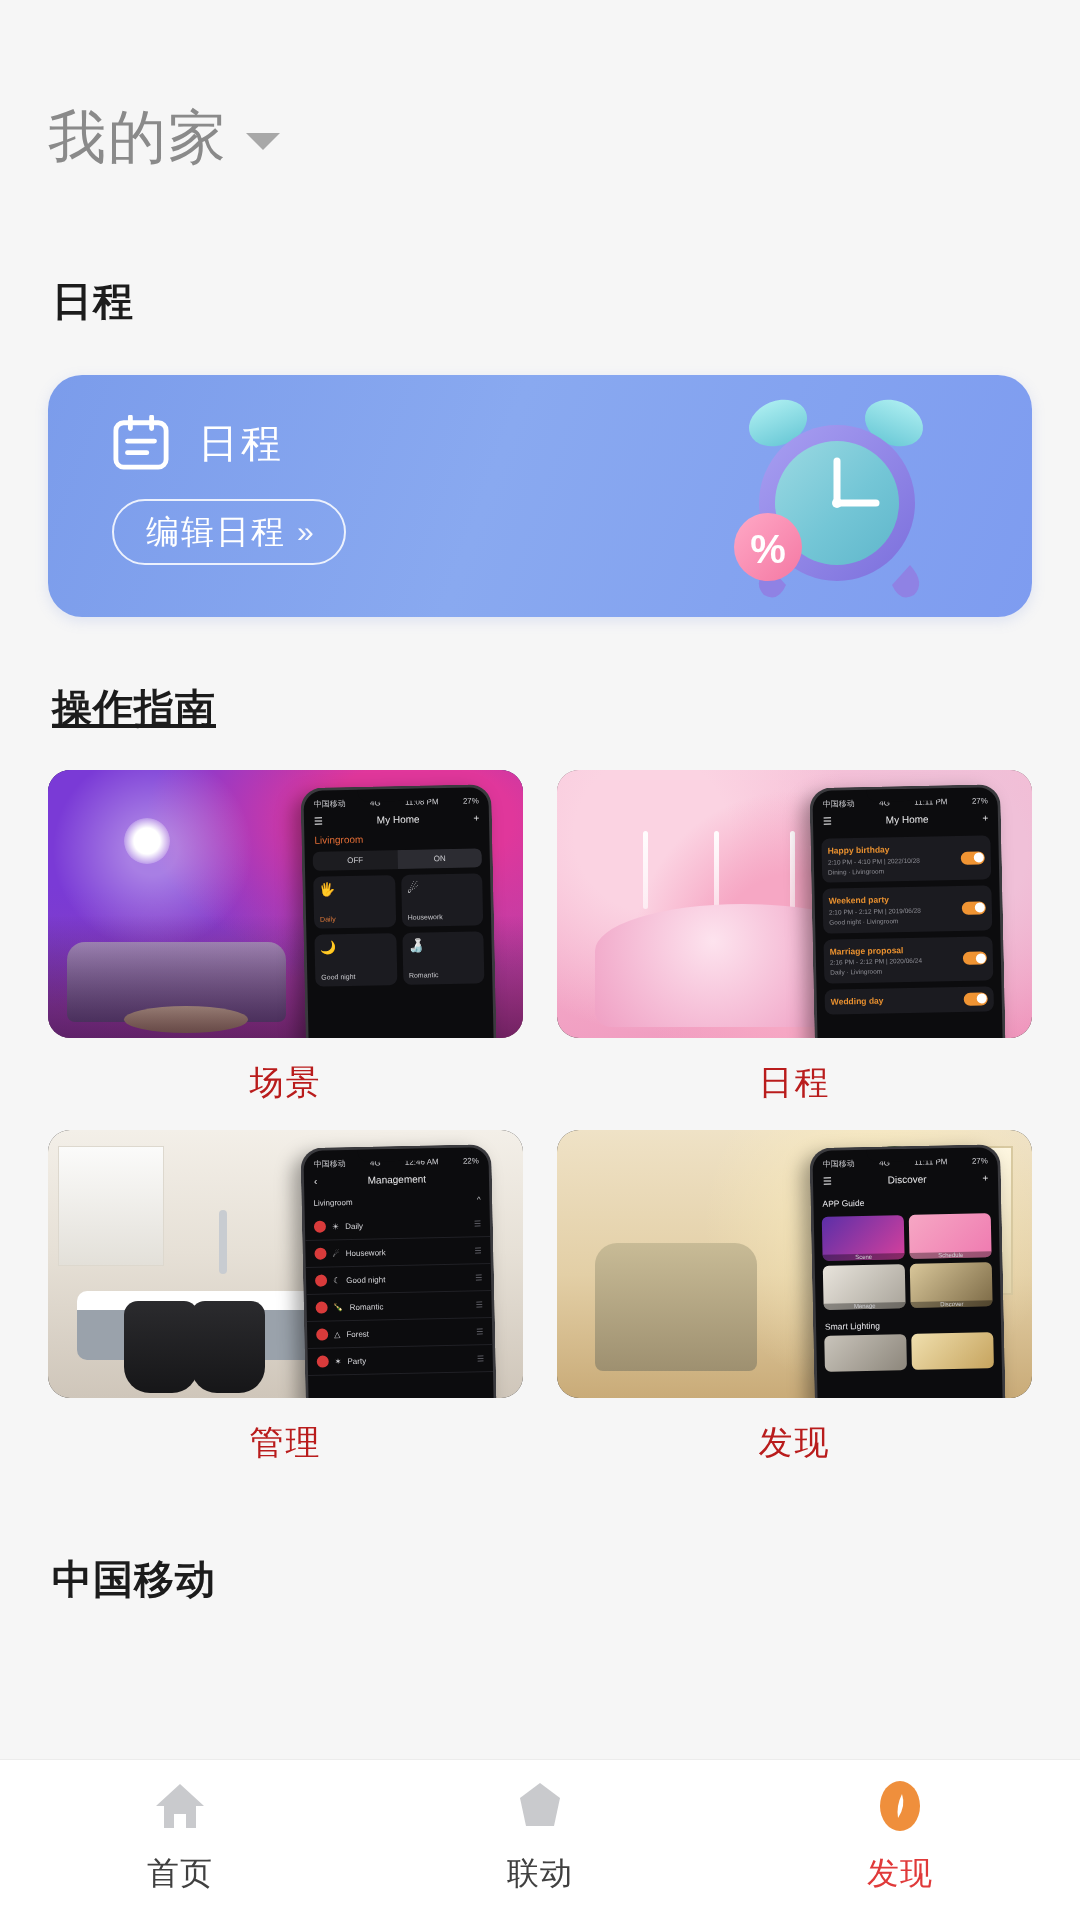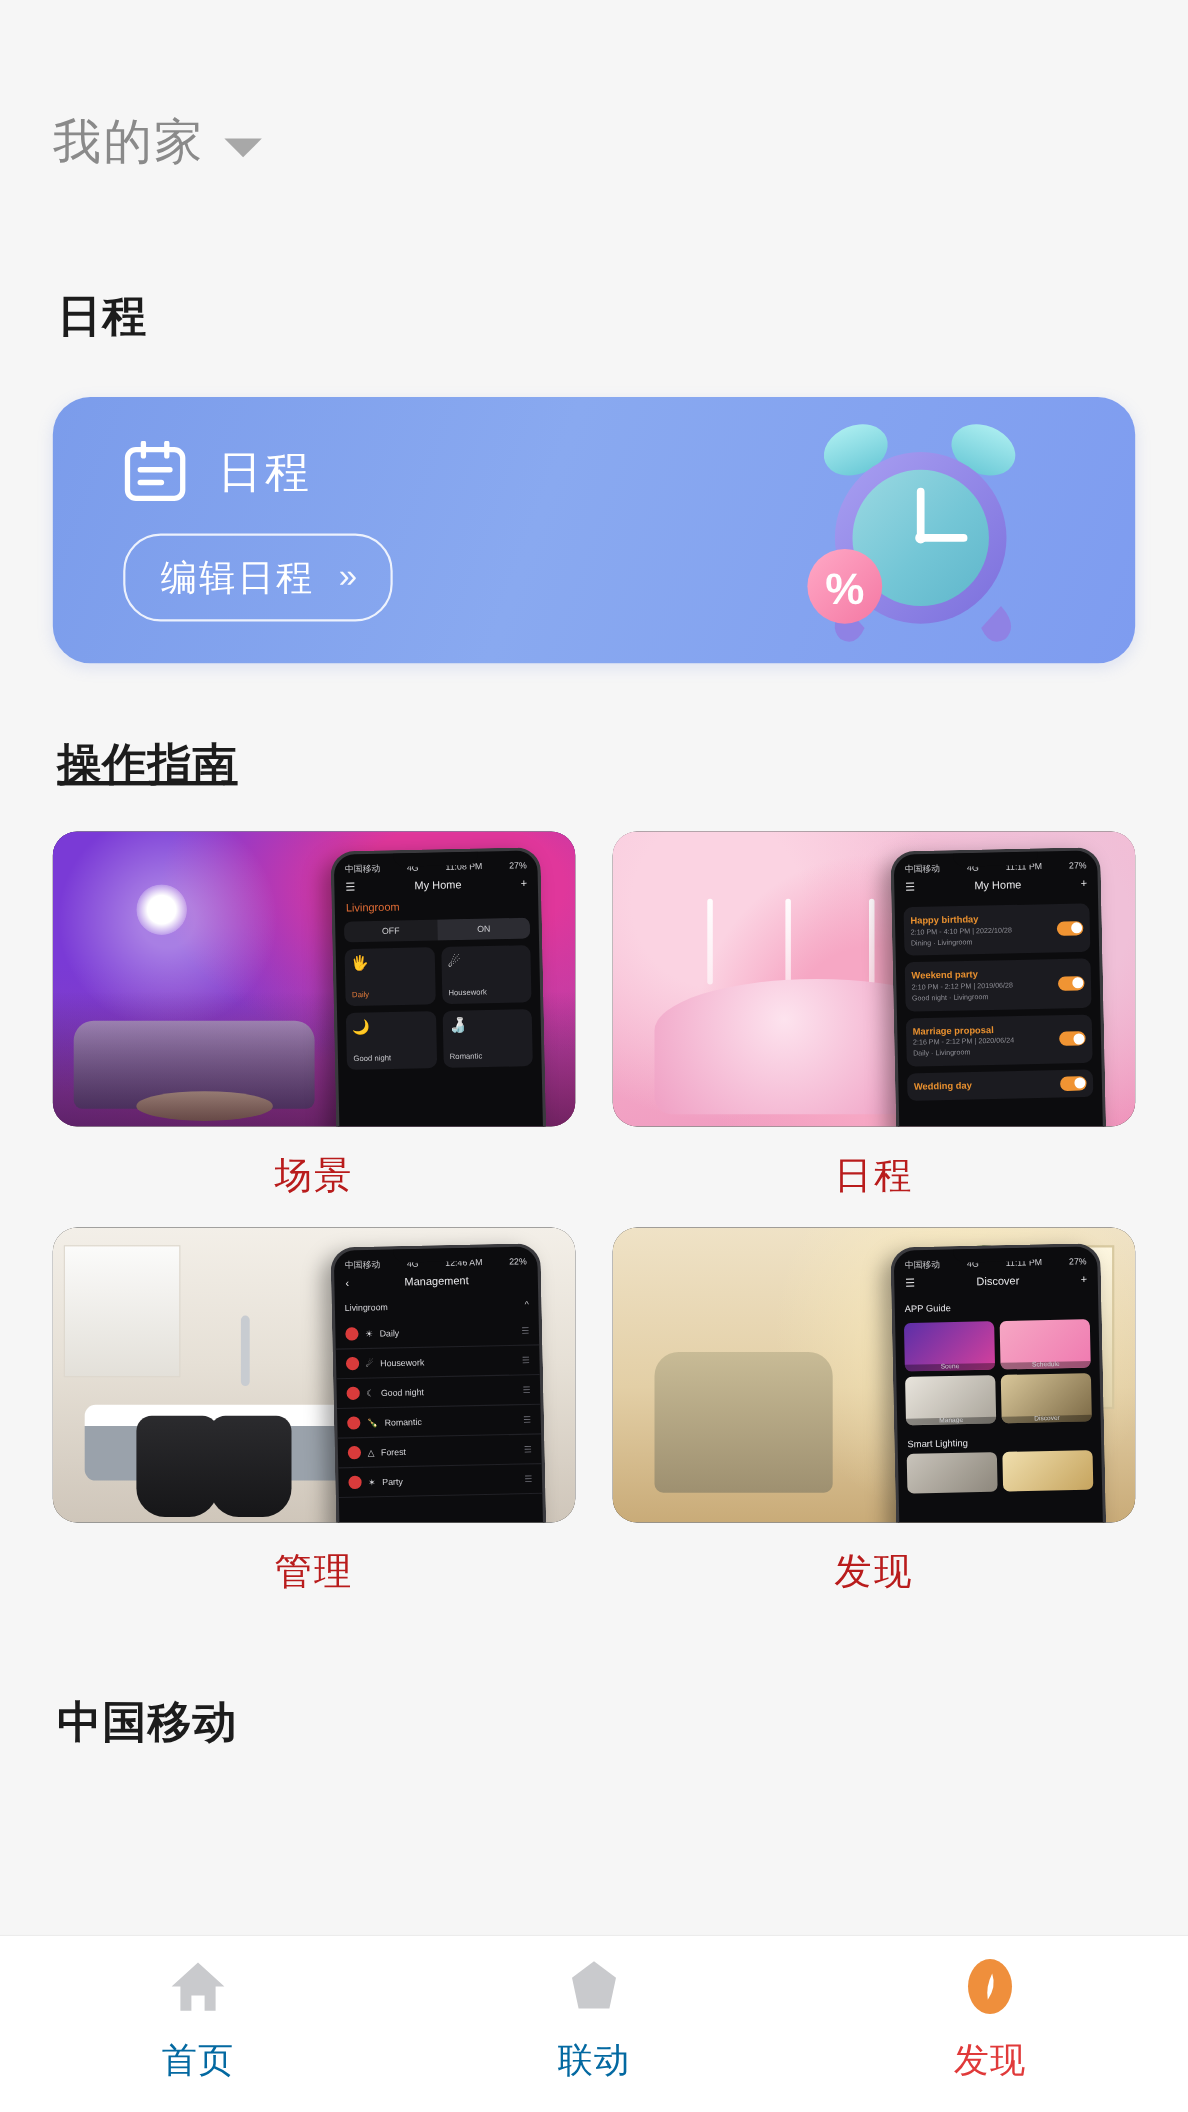"我的家" .home-title { font-size: 44px -> 58px }
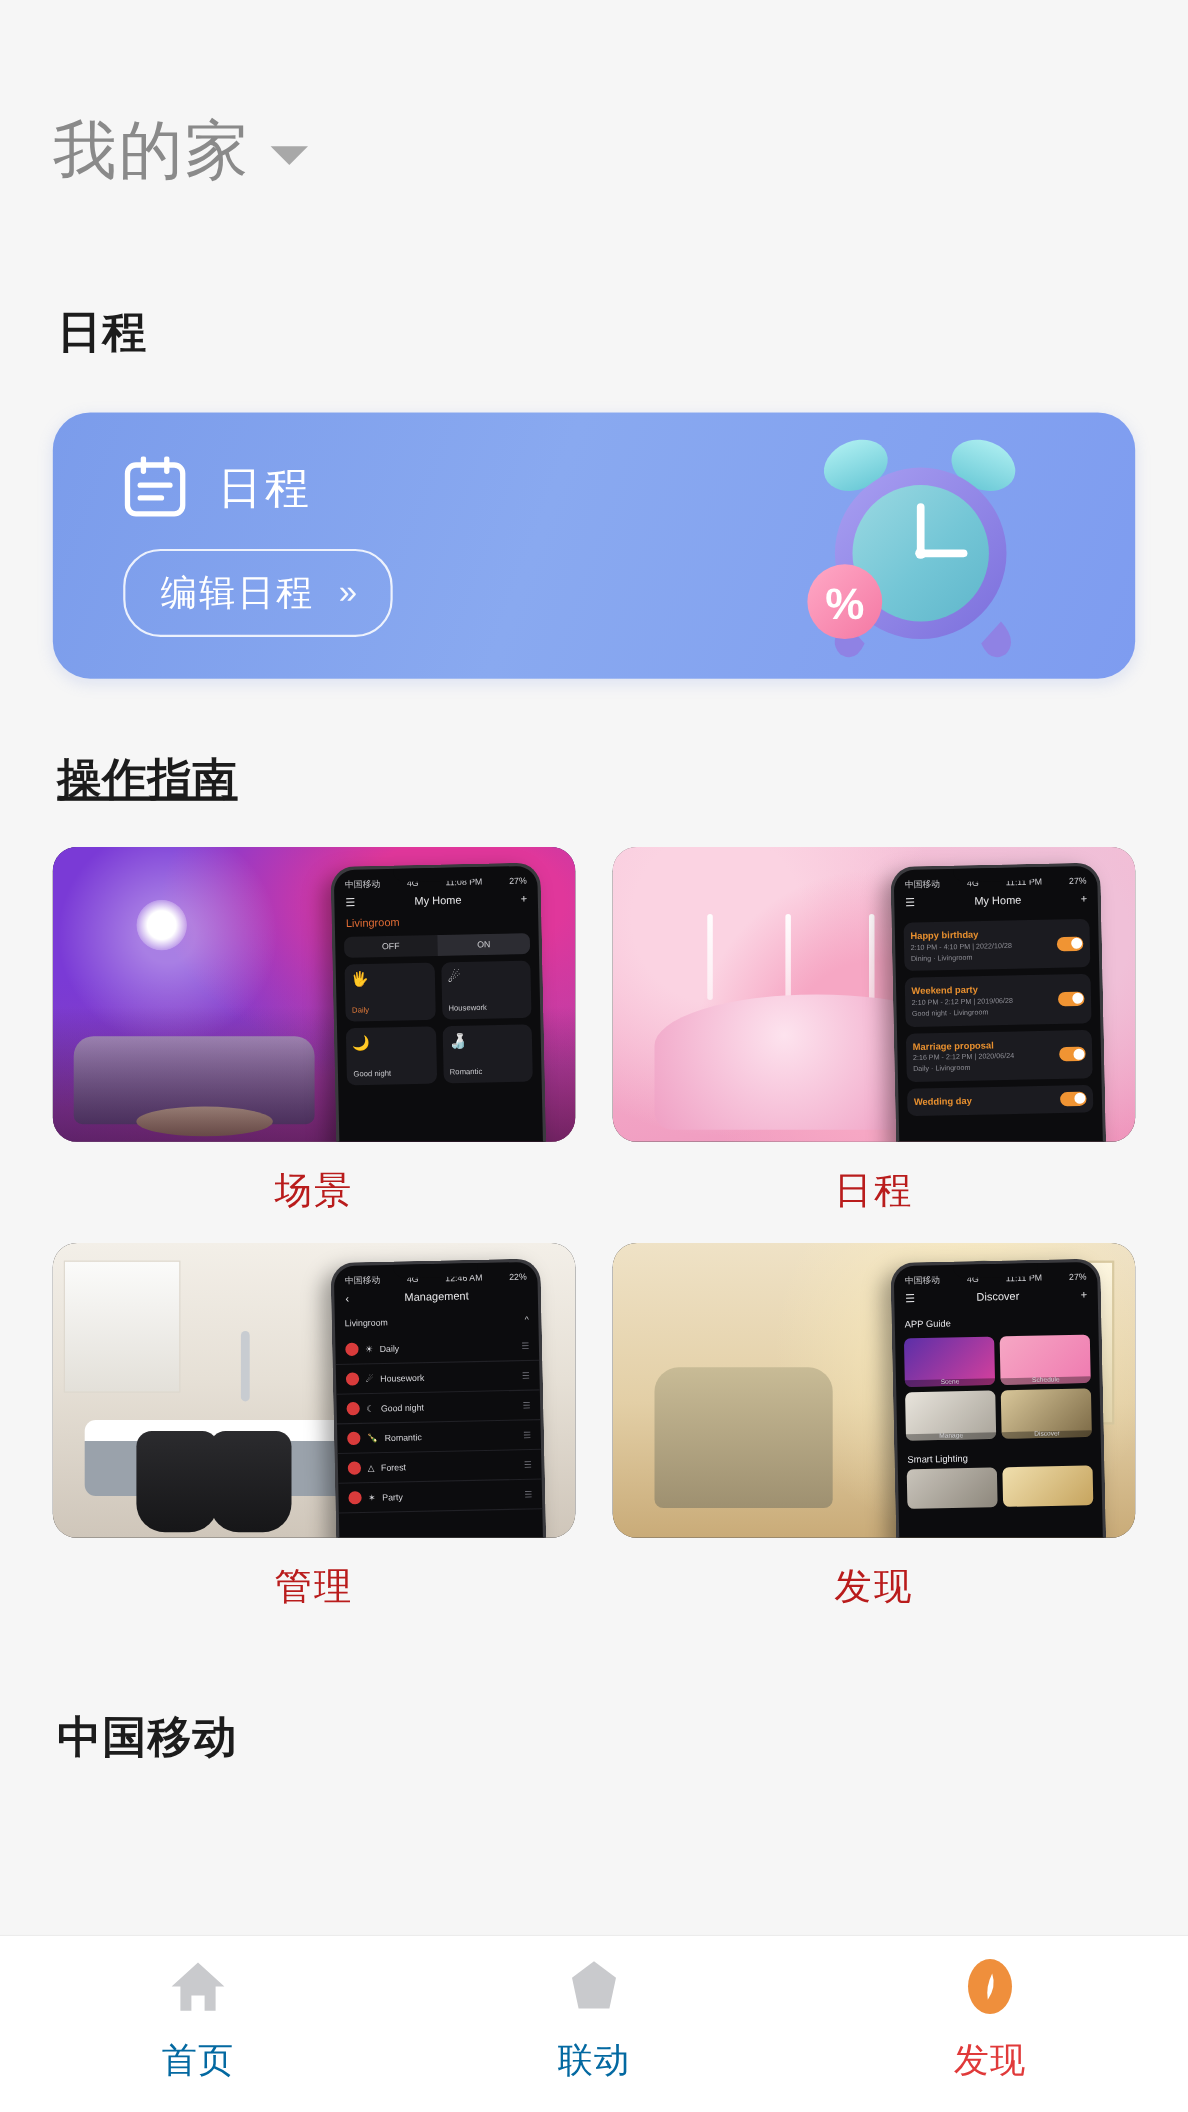"编辑日程" .edit-btn { gap: 22px -> 11px; height: 80px -> 66px }
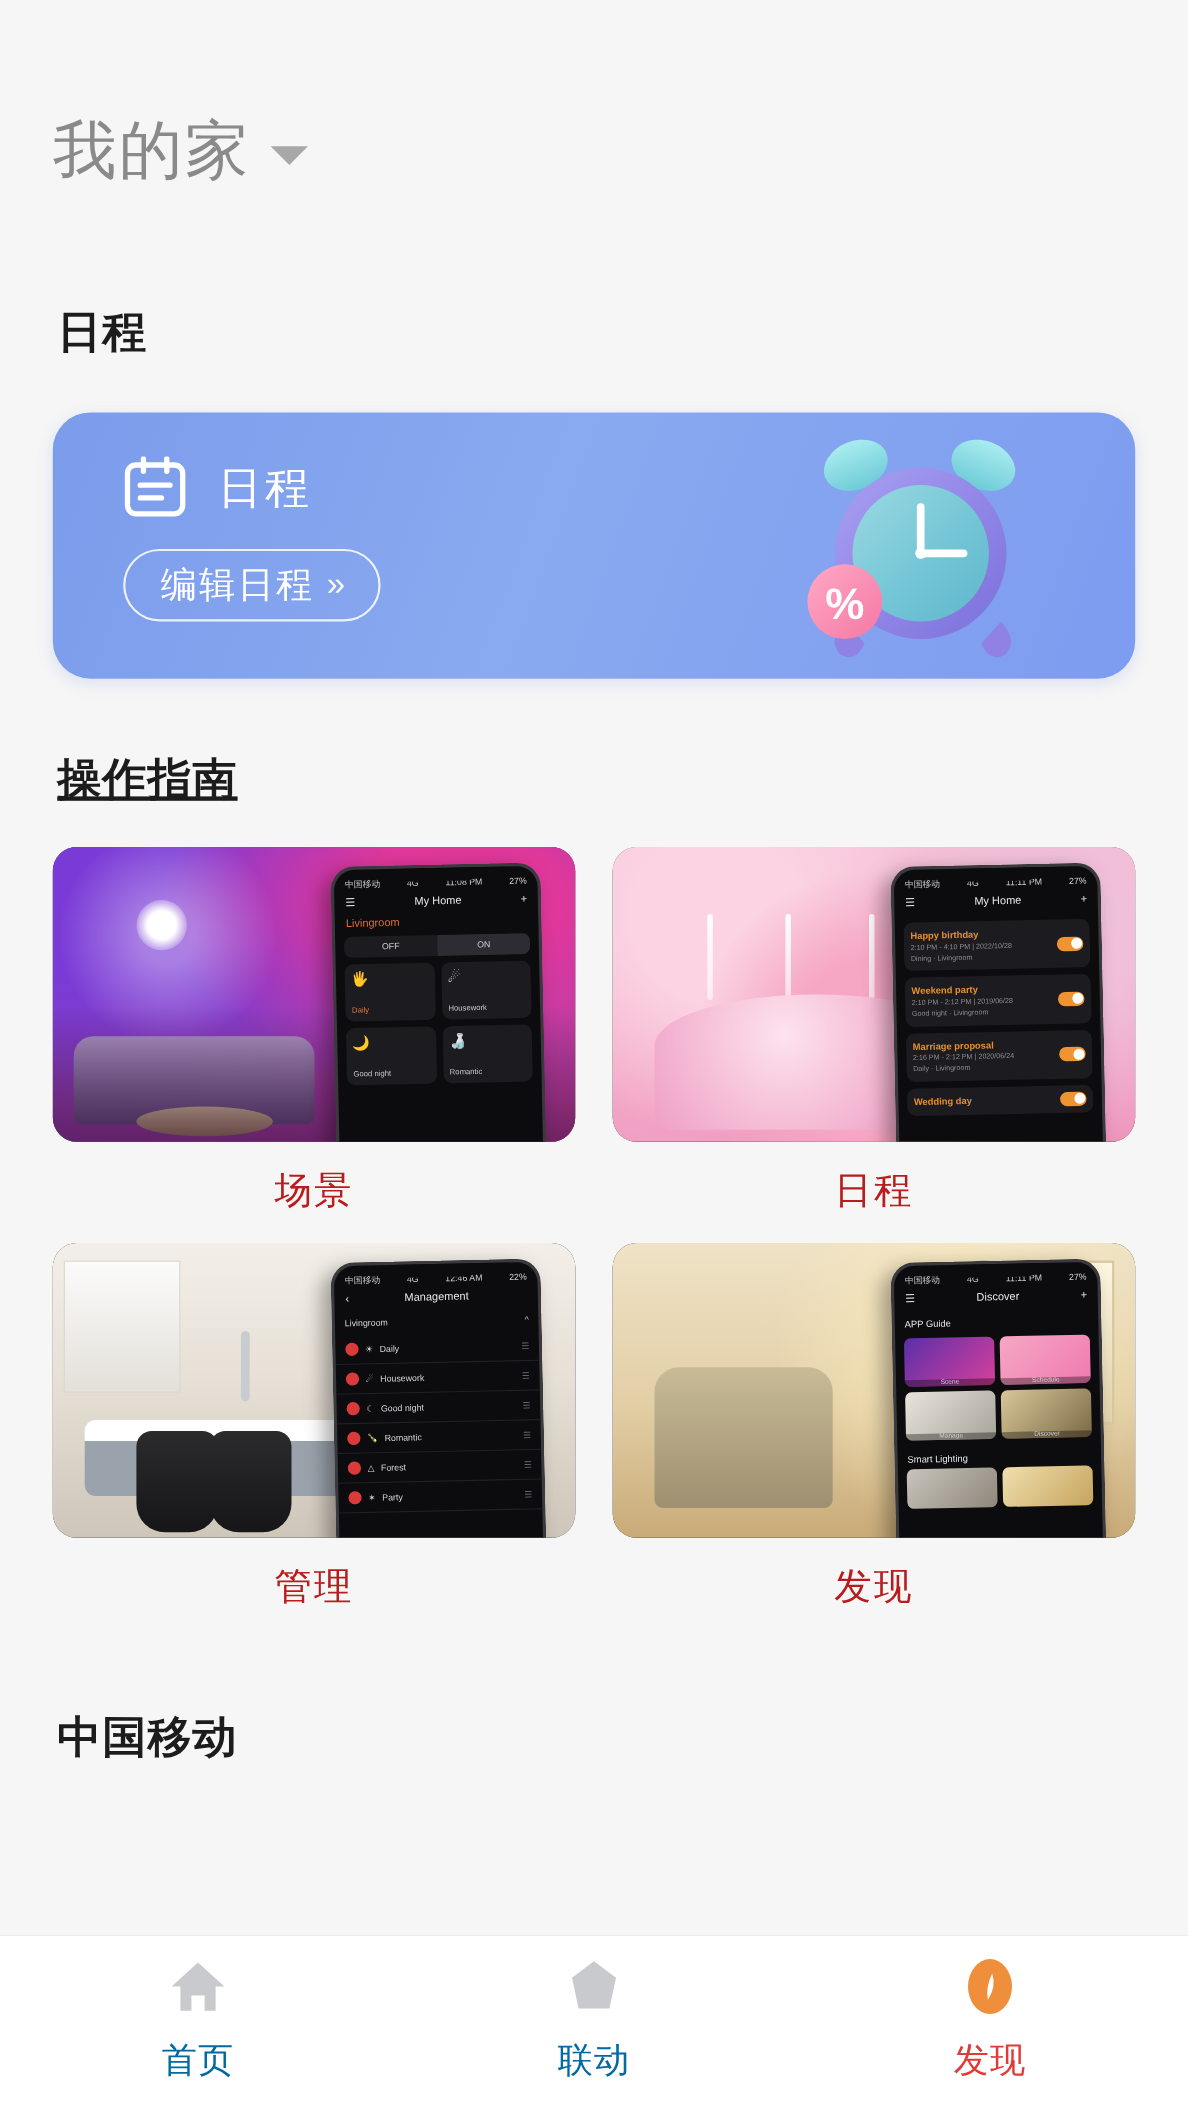"首页" .tab-label { color: #0369a1 -> #404040 }
